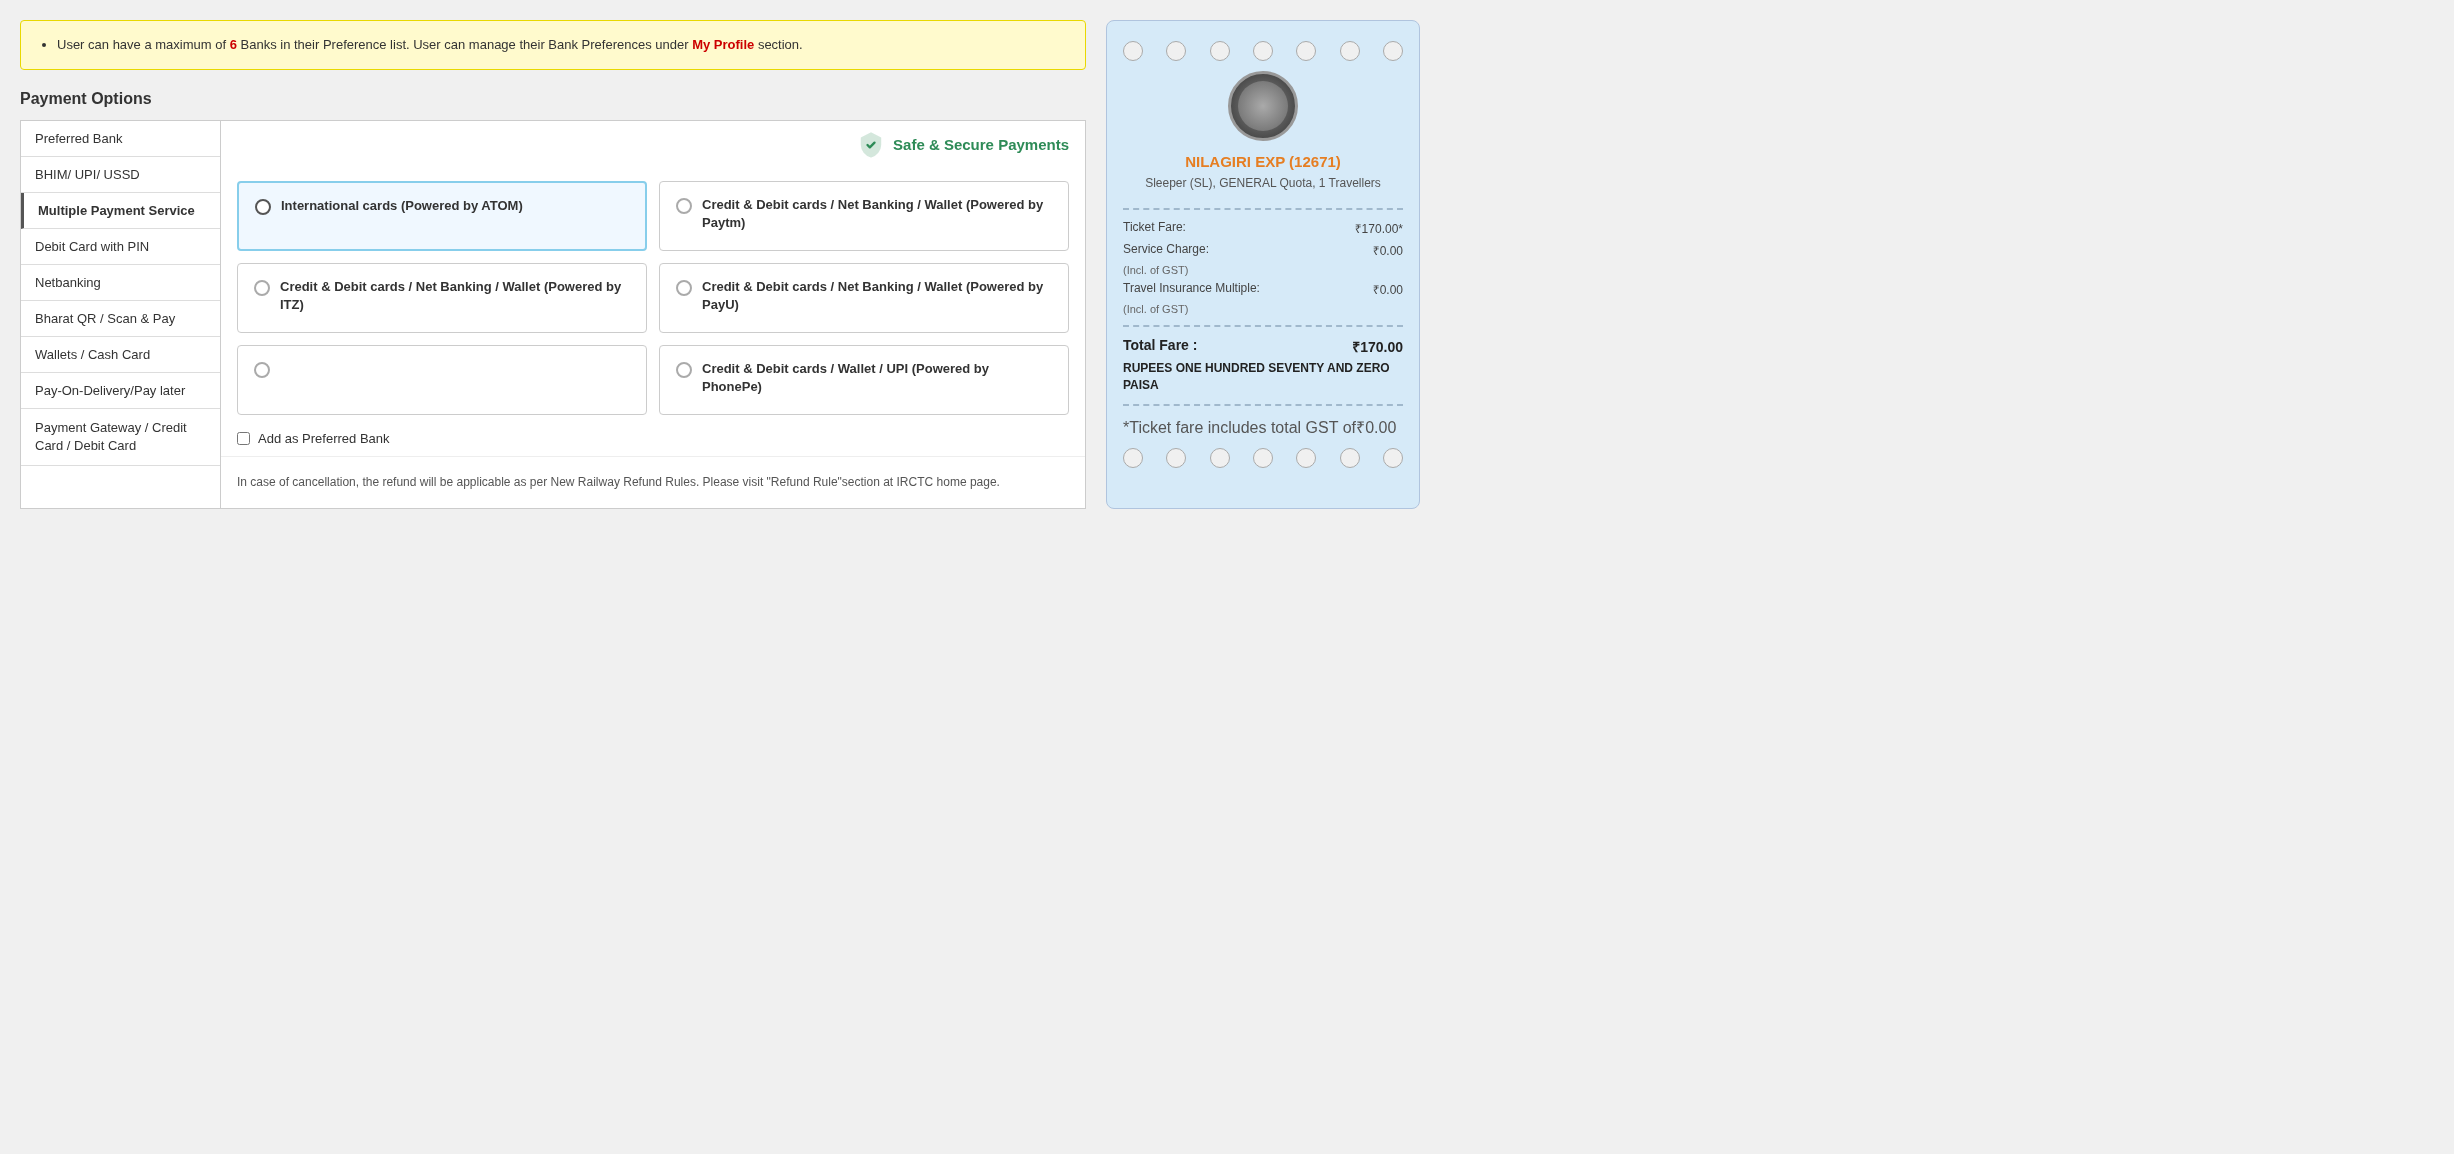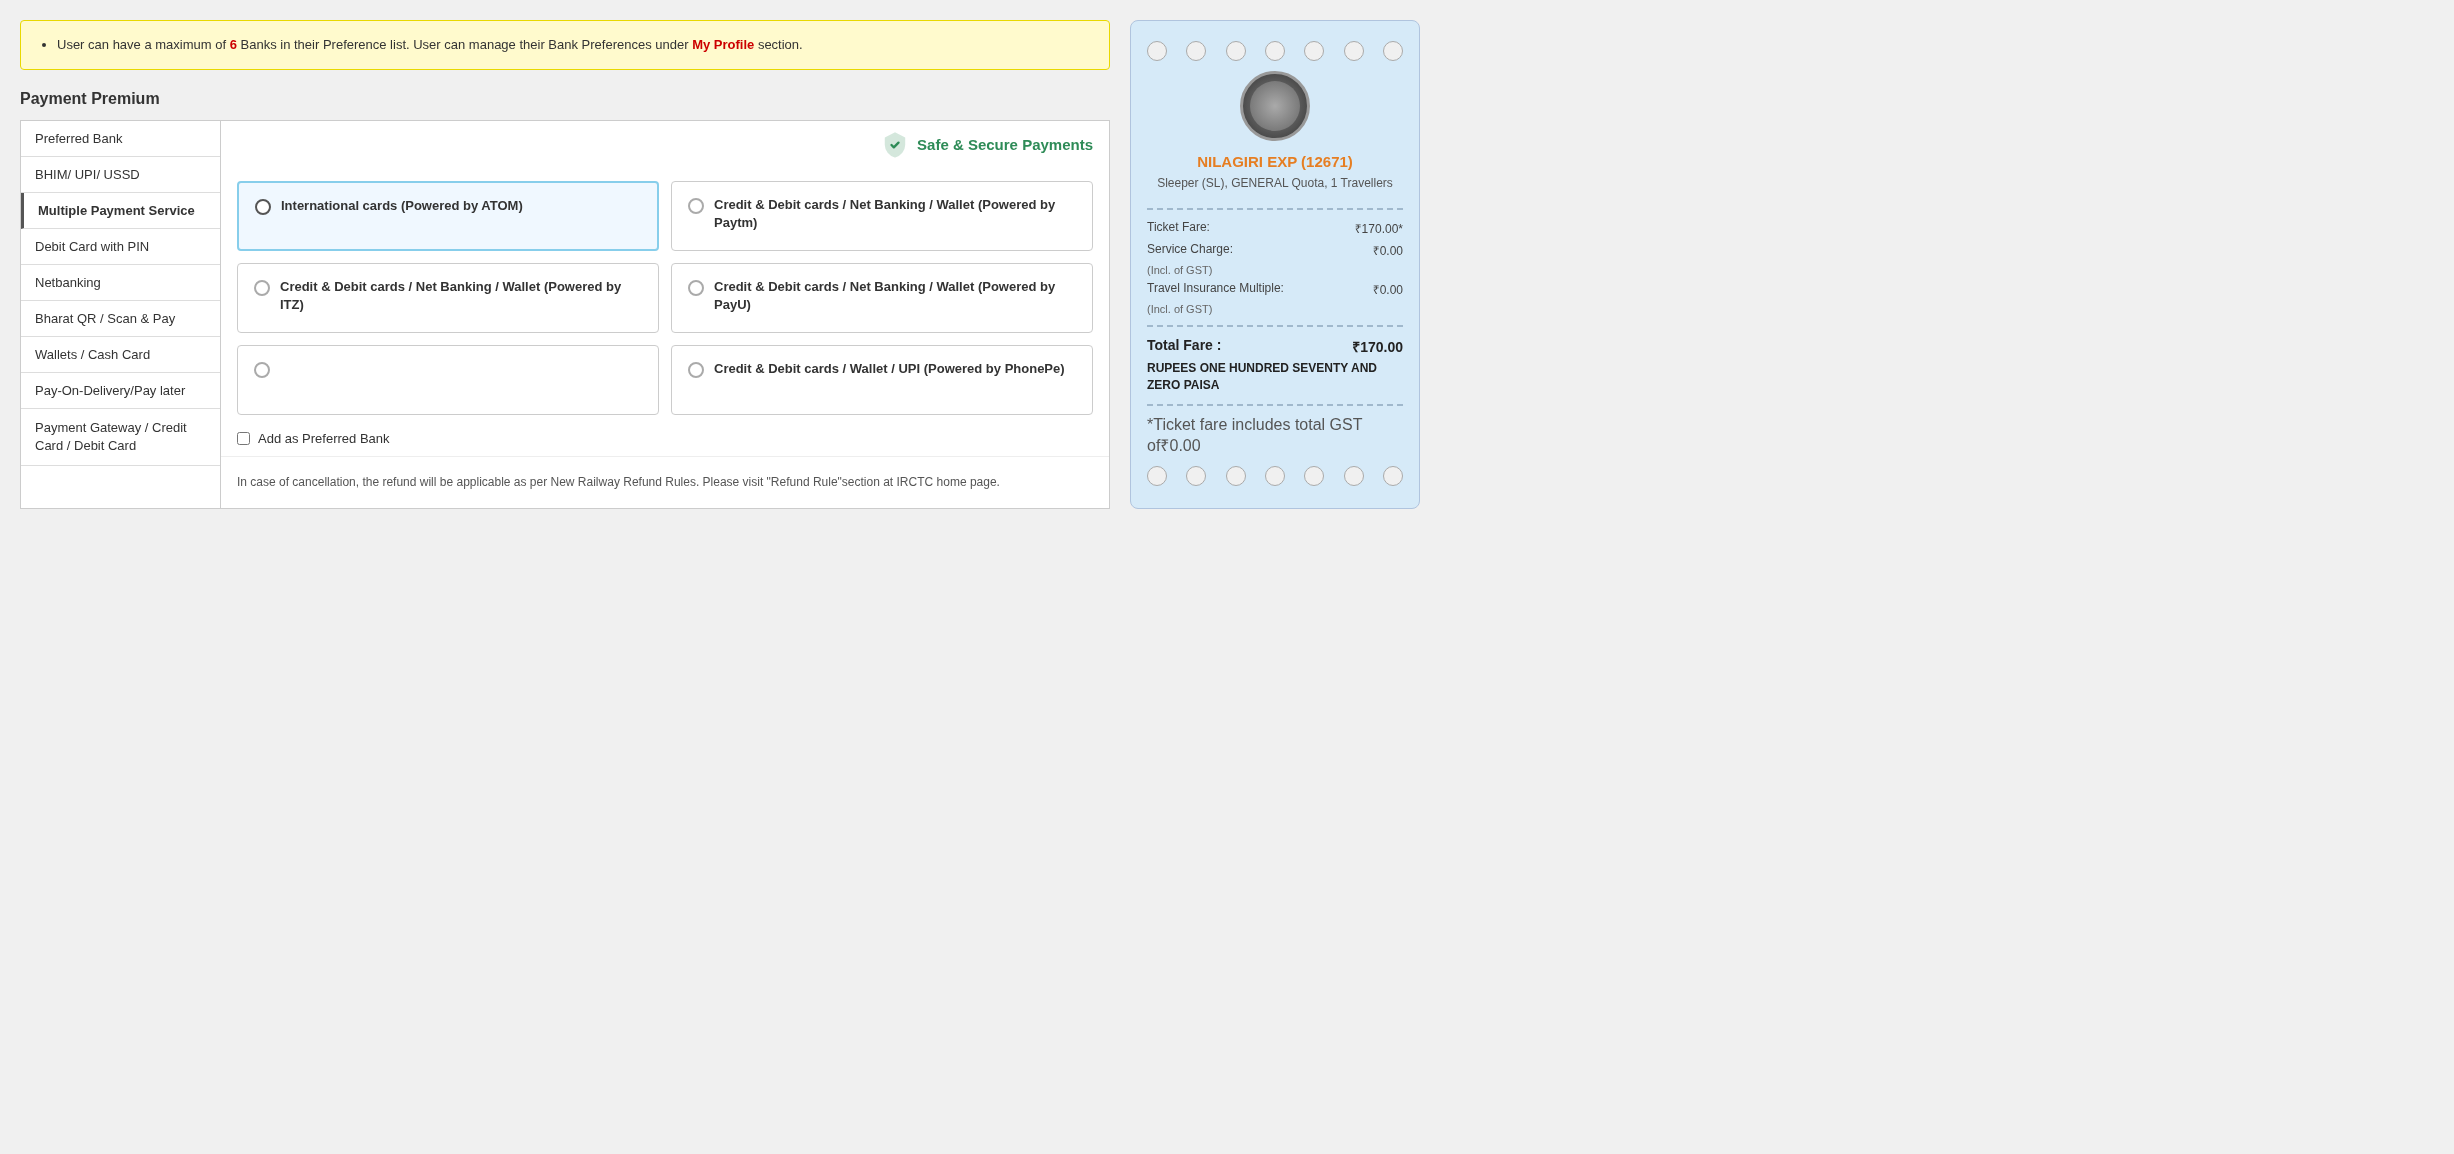"Payment Premium" div.payment-options-title { text: Premium -> Options }
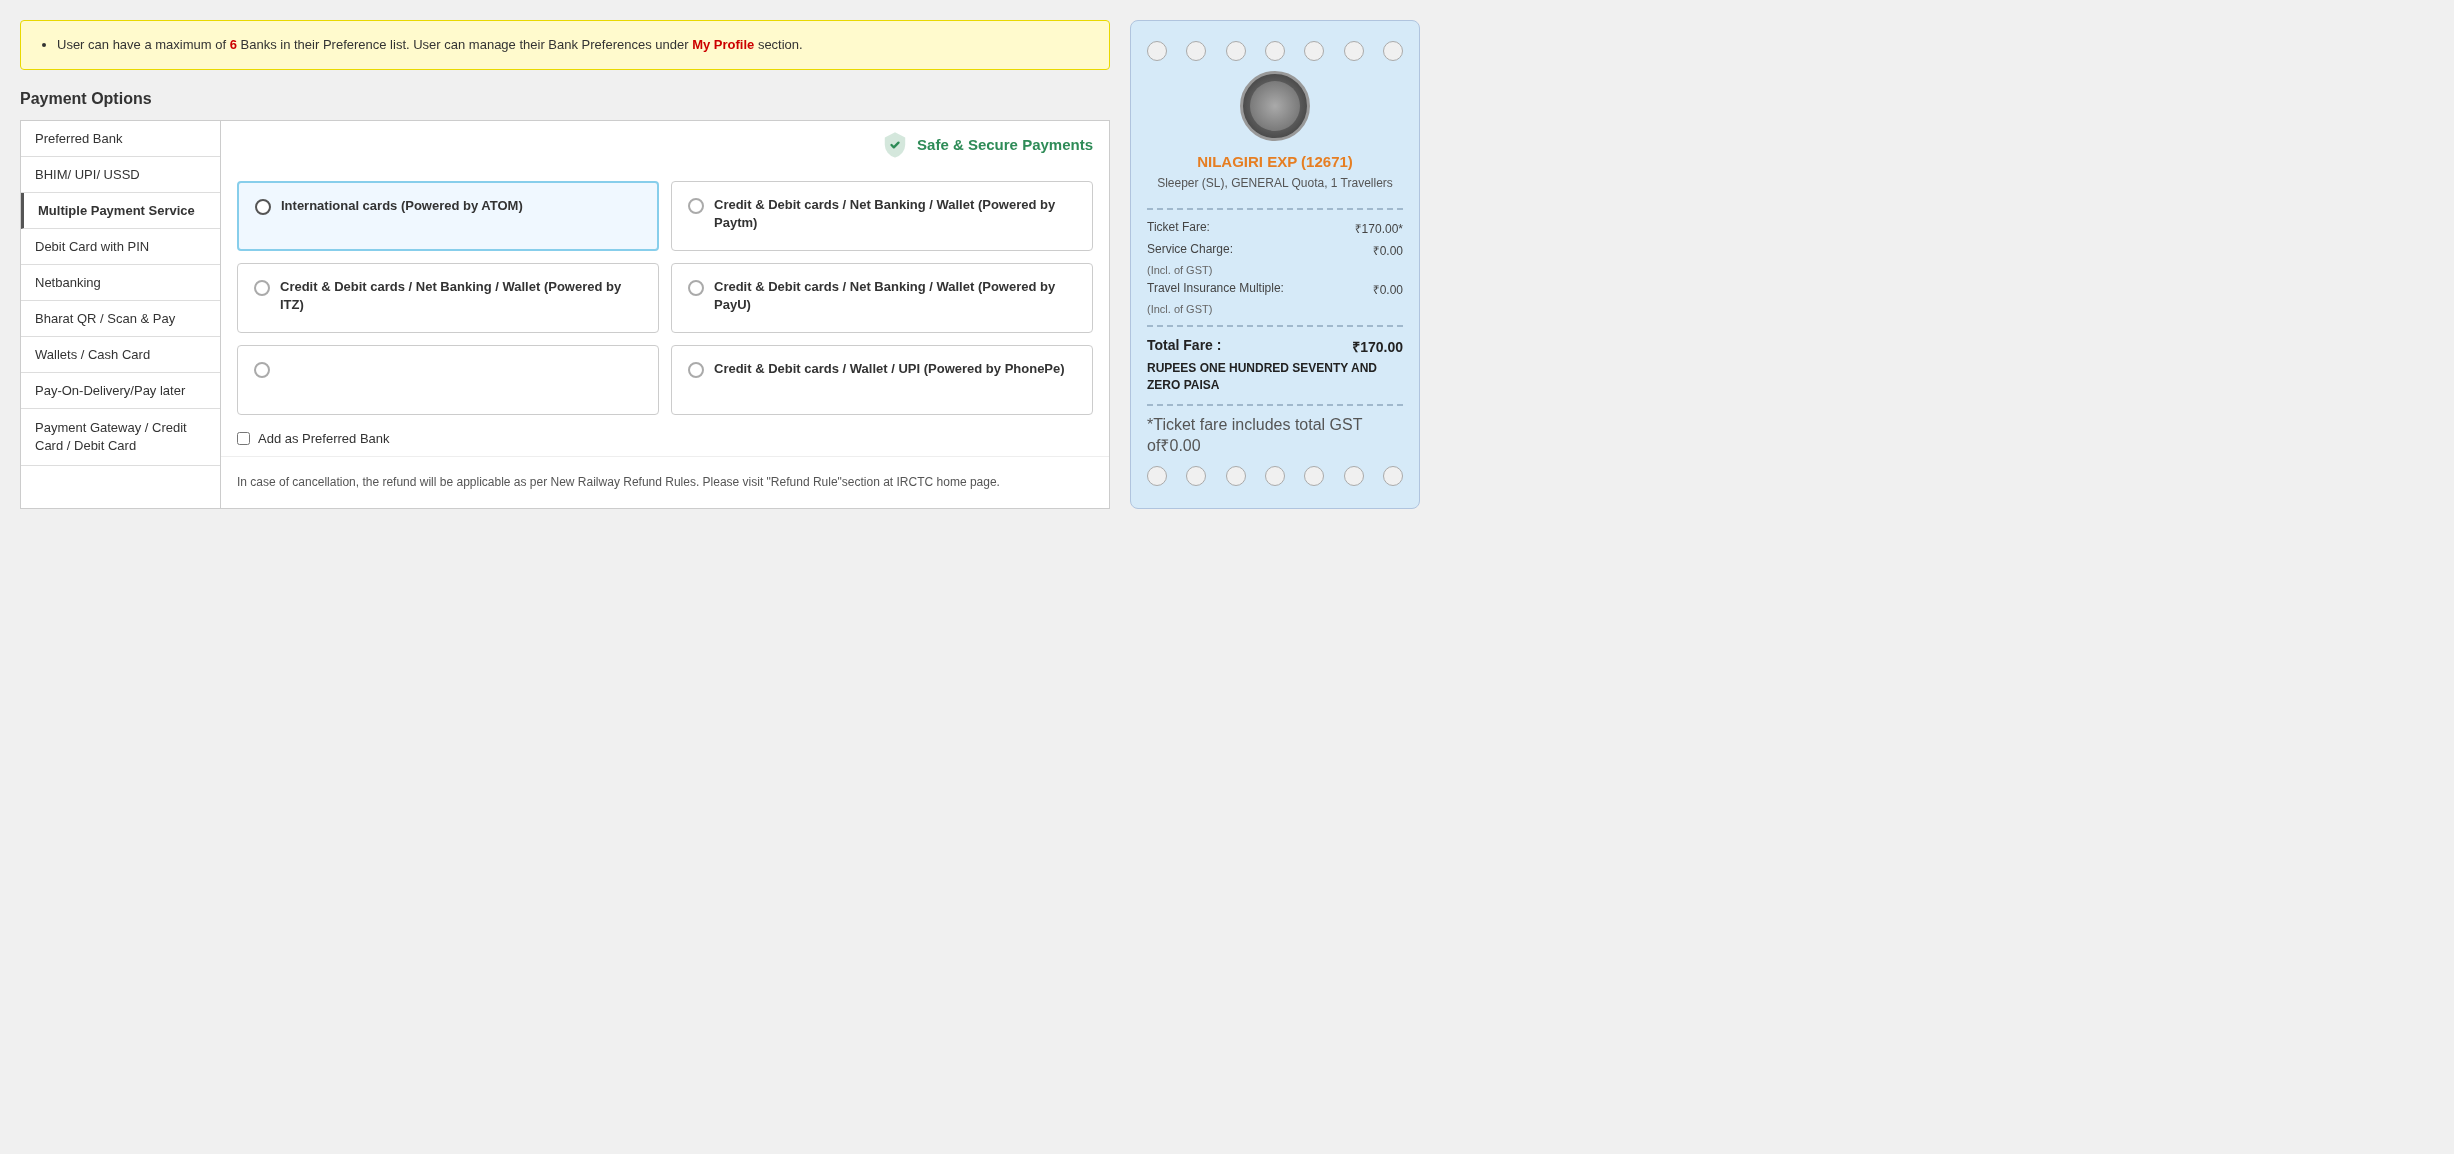"NILAGIRI EXP (12671)" .ticket-panel { width: 290px -> 314px }
